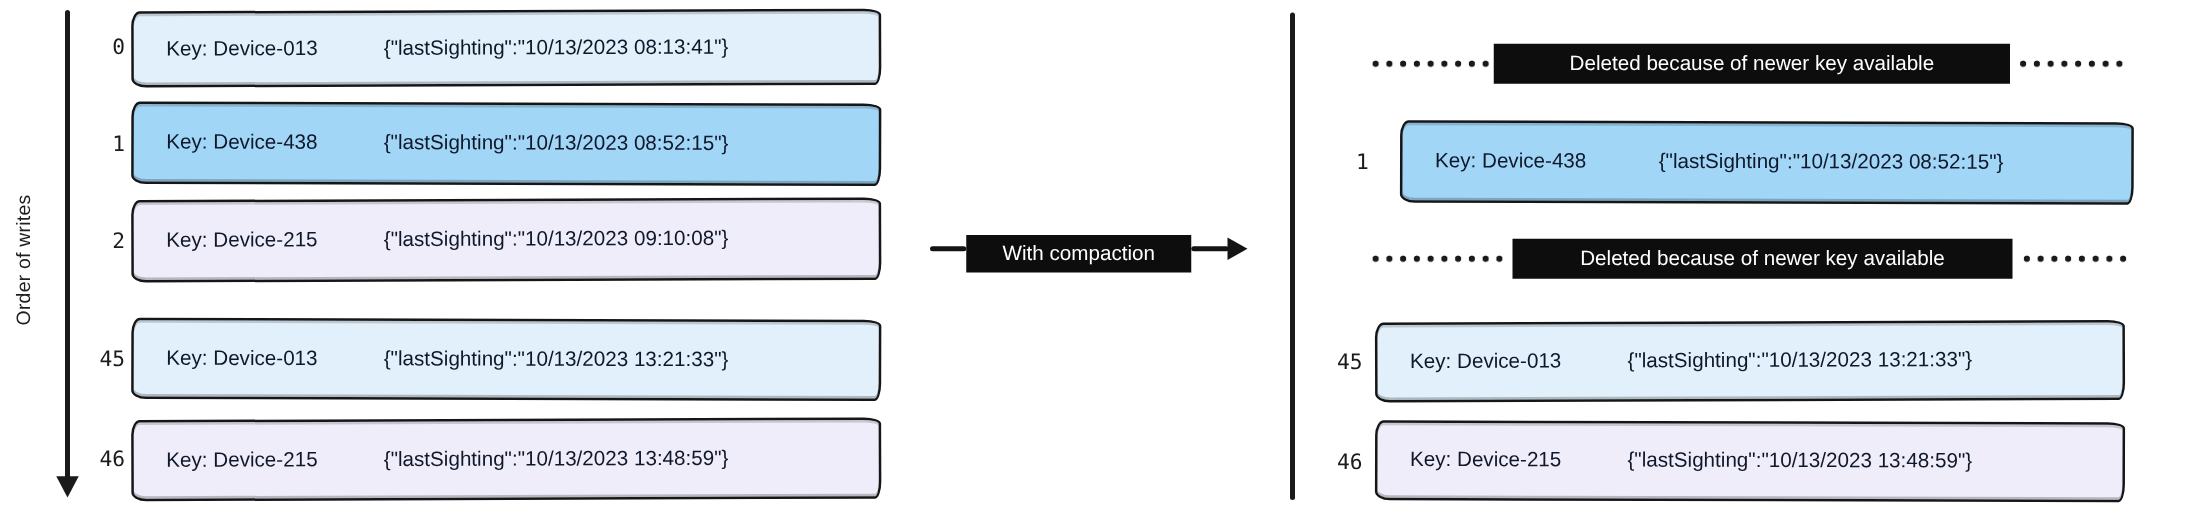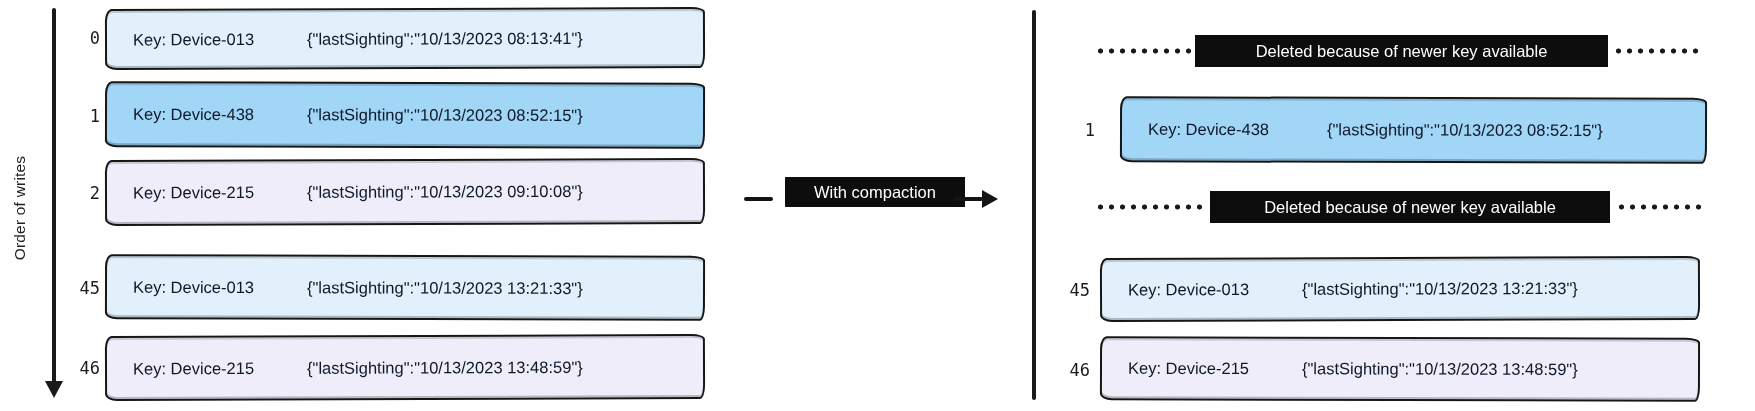"With compaction" div.black-box { margin-left: 12px -> none; top: 177px -> 188px }
